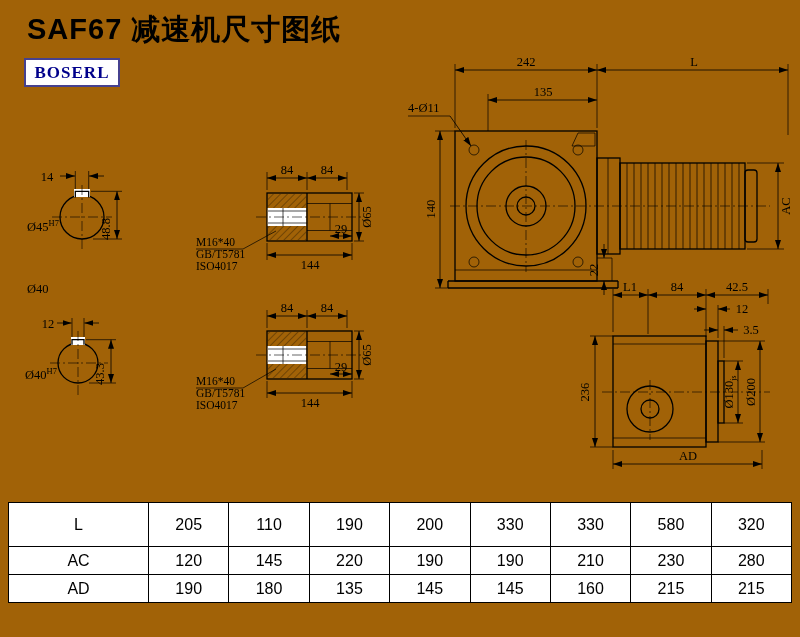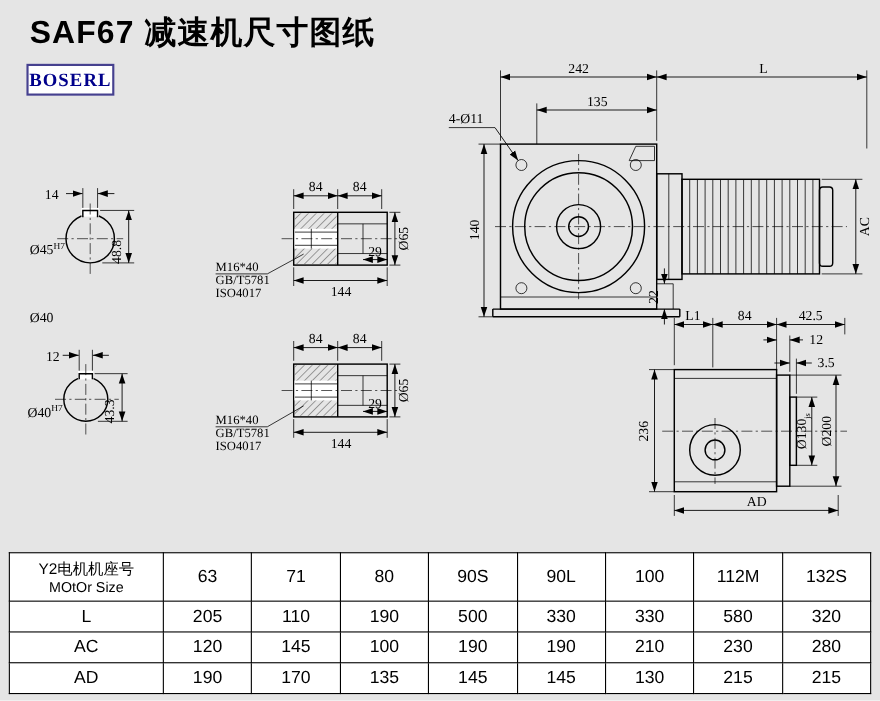"SAF67 减速机尺寸图纸" .page { background: #e5e5e5 -> #a16207 }
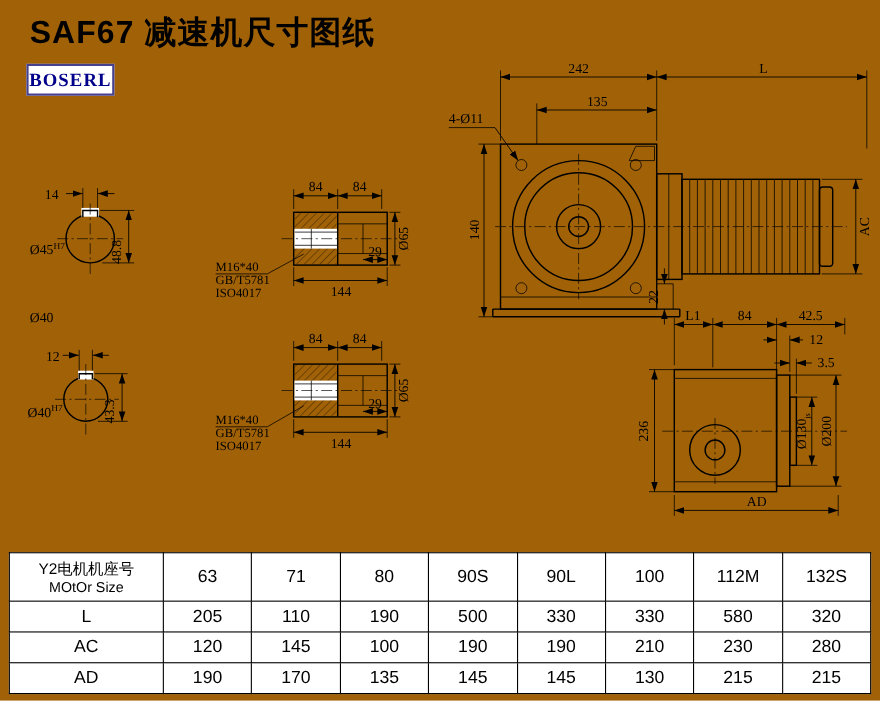"BOSERL" .logo { width: 80px -> 96px }
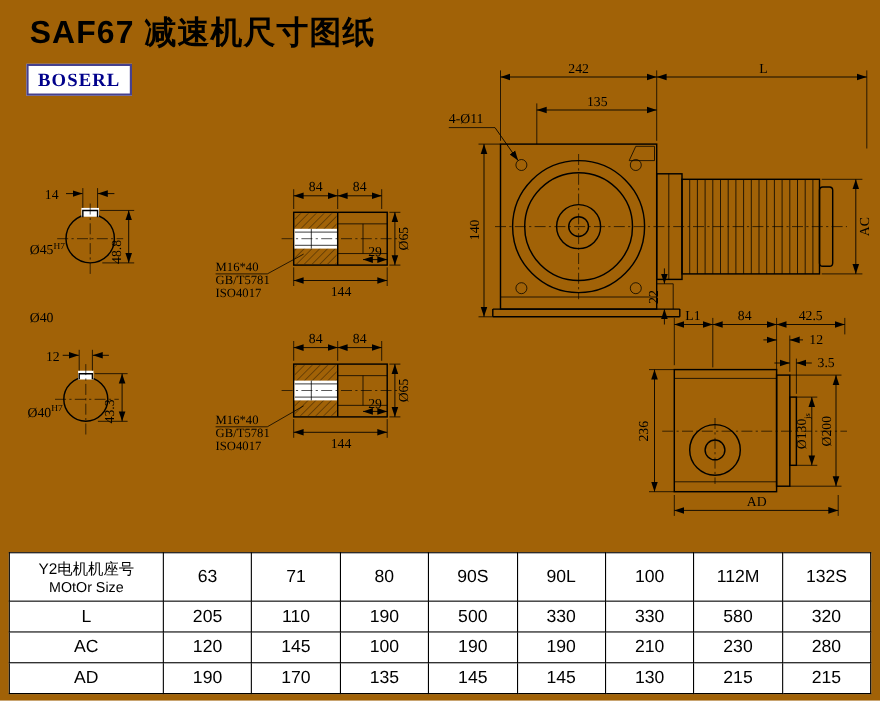"Y2电机机座号" tr { html: <tr> <td> <div>Y2电机机座号</div> <div>MOtOr Size</div> </td> <td>63</td> <td>71</td> <td>80</td> <td>90S</td> <td>90L</td> <td>100</td> <td>112M</td> <td>132S</td> </tr> -> none }
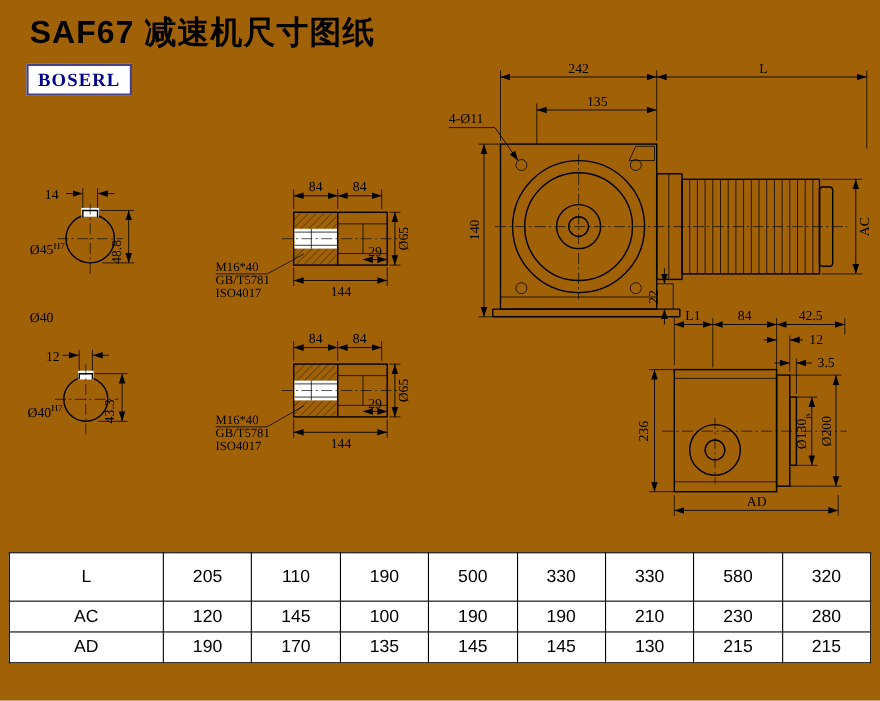"500" td { text: 500 -> 200 }
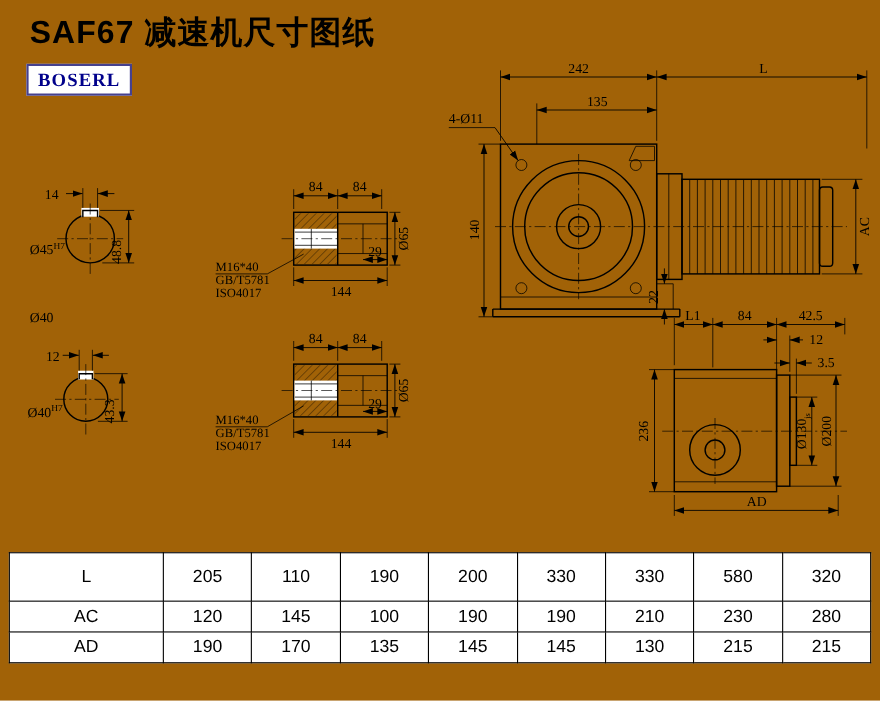"100" td { text: 100 -> 220 }
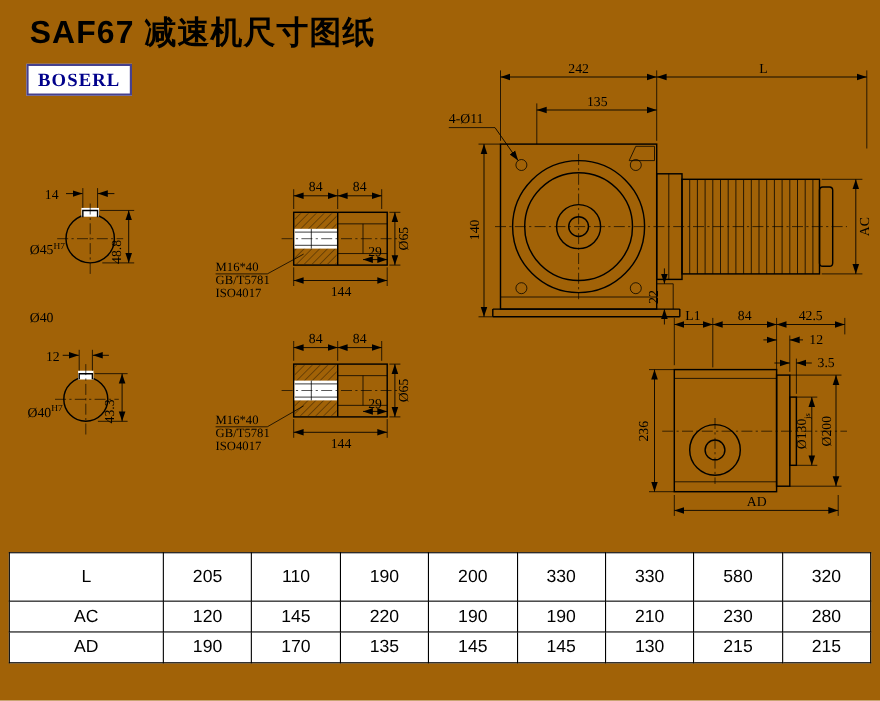"170" td { text: 170 -> 180 }
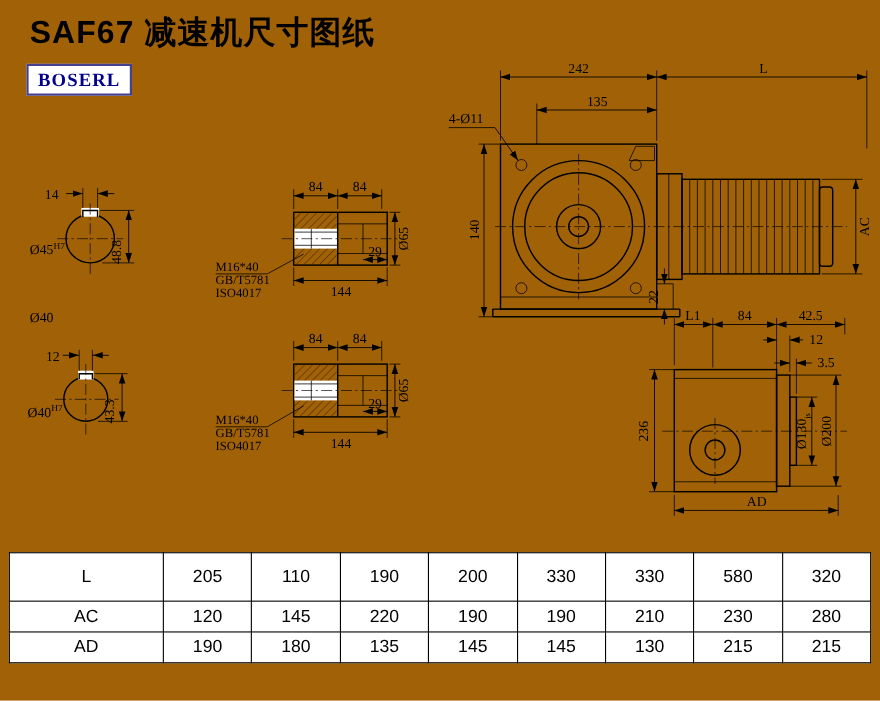"130" td { text: 130 -> 160 }
